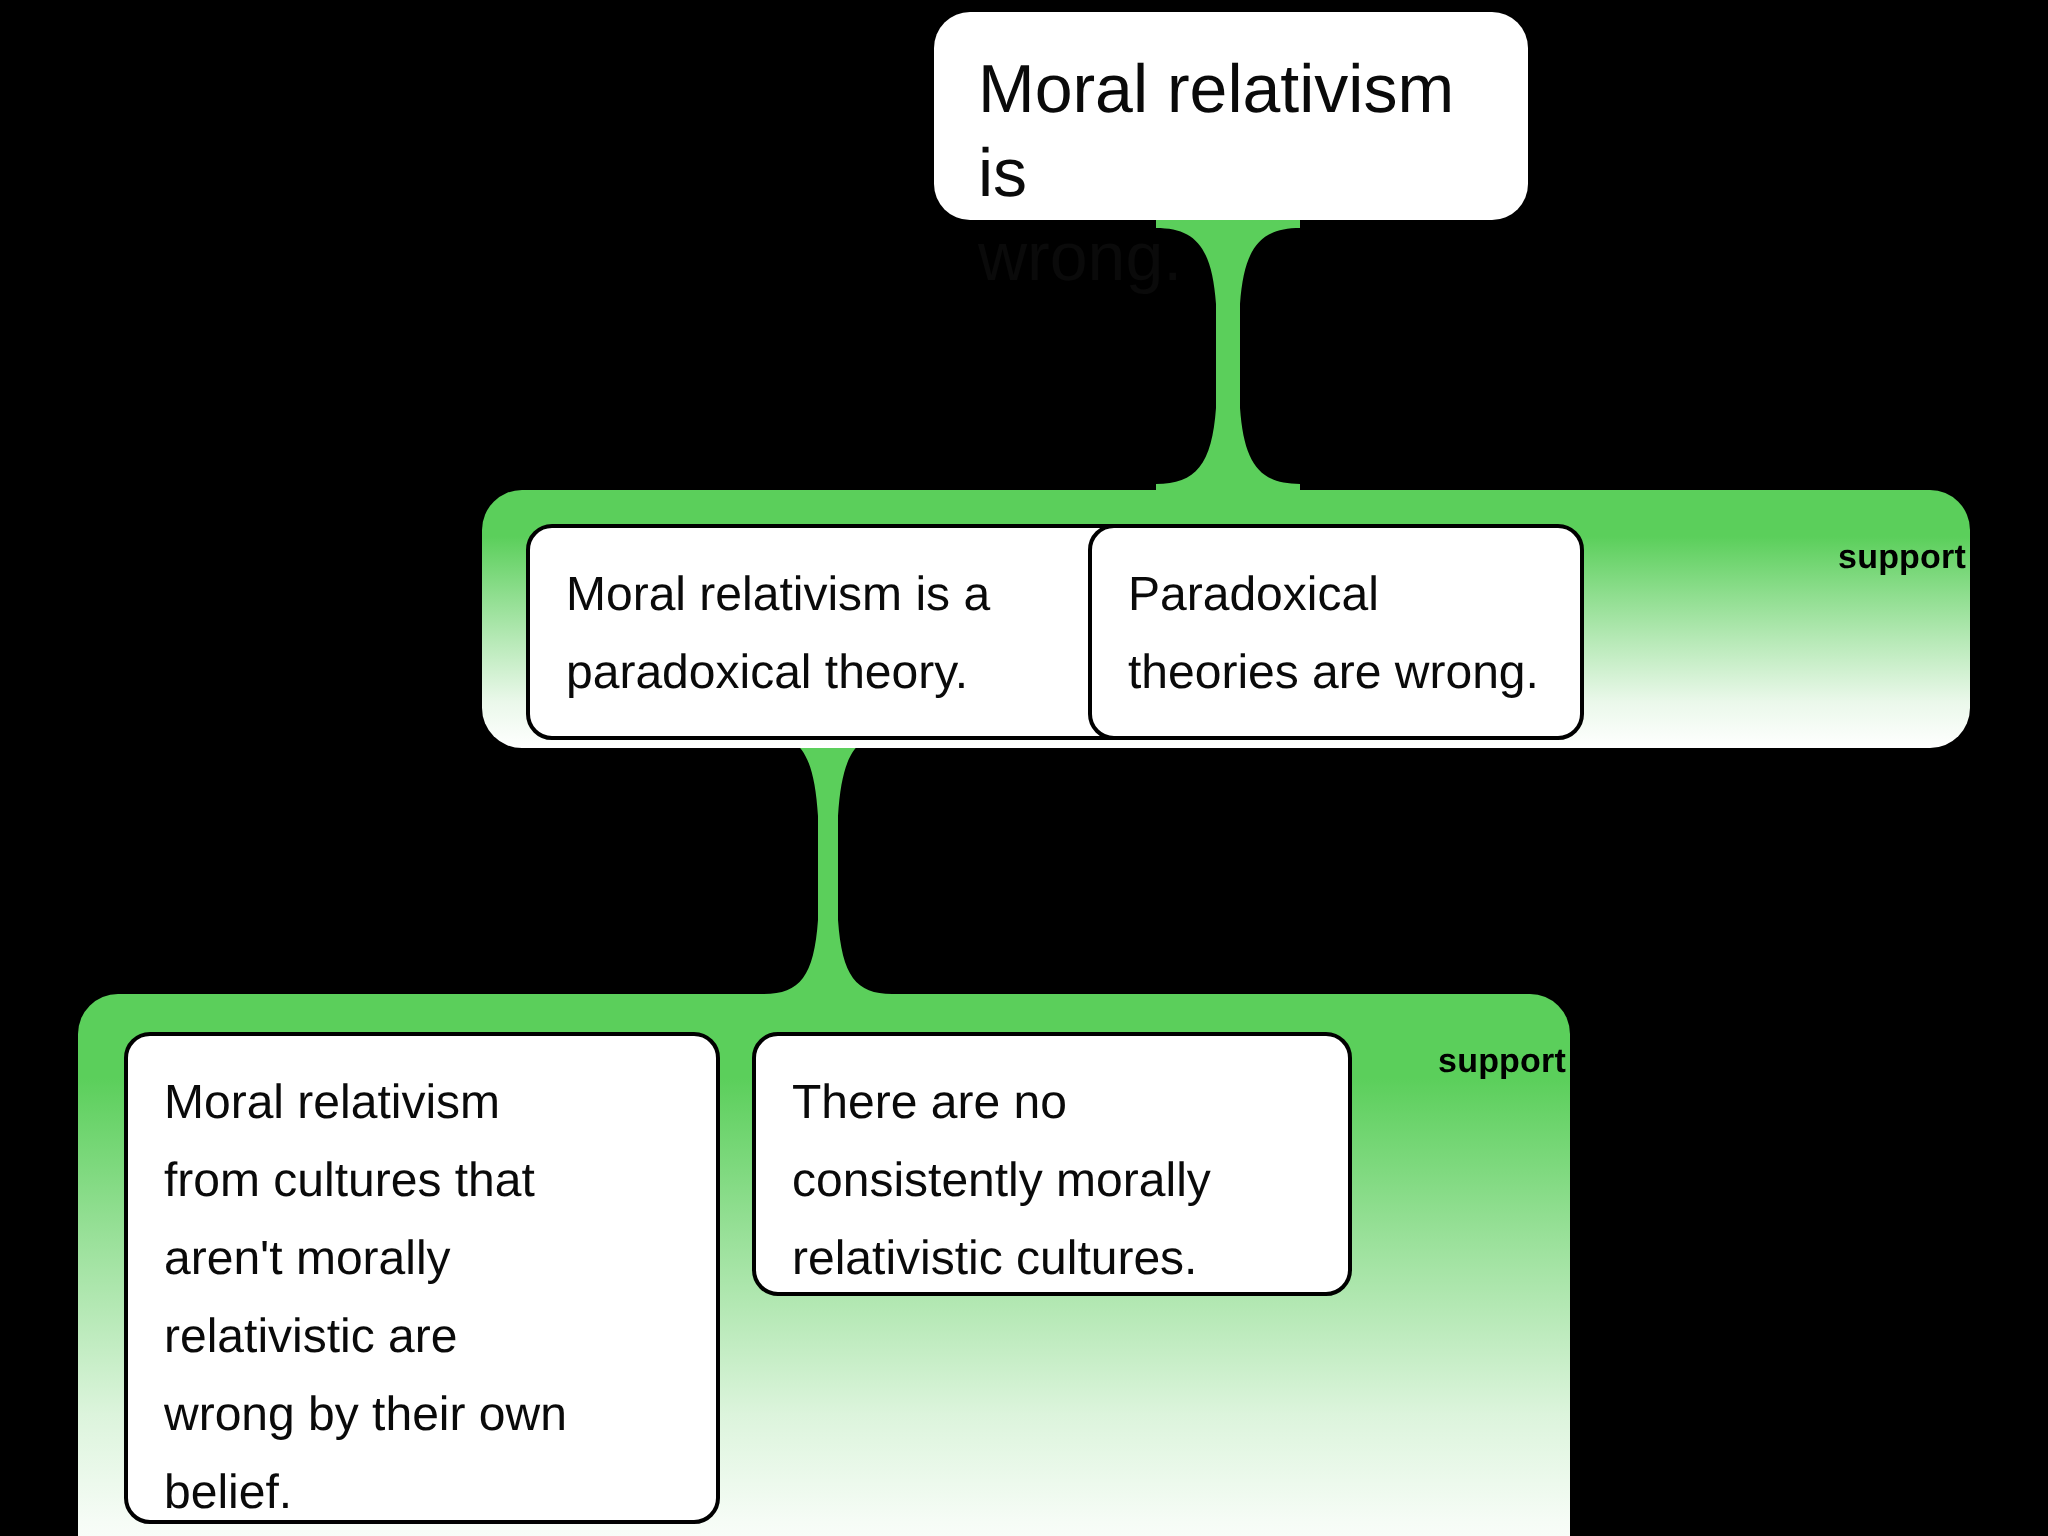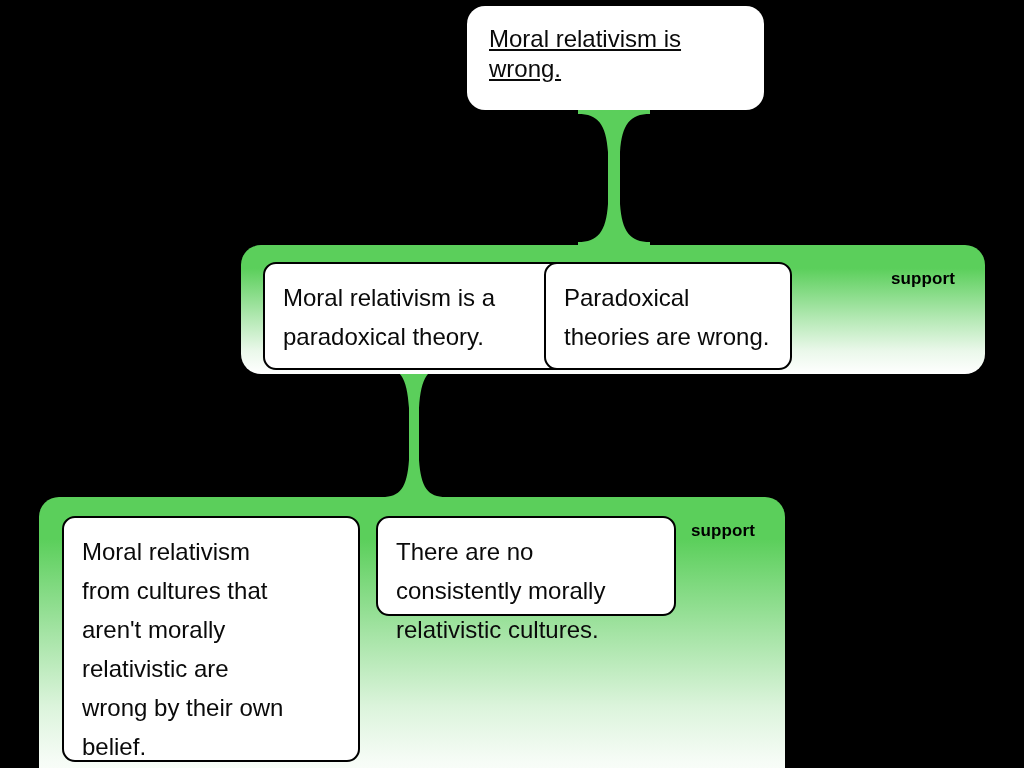"Moral relativism is" .node-root .node-text { font-size: 24px -> 34px; line-height: 30px -> 42px; text-decoration: underline -> none }
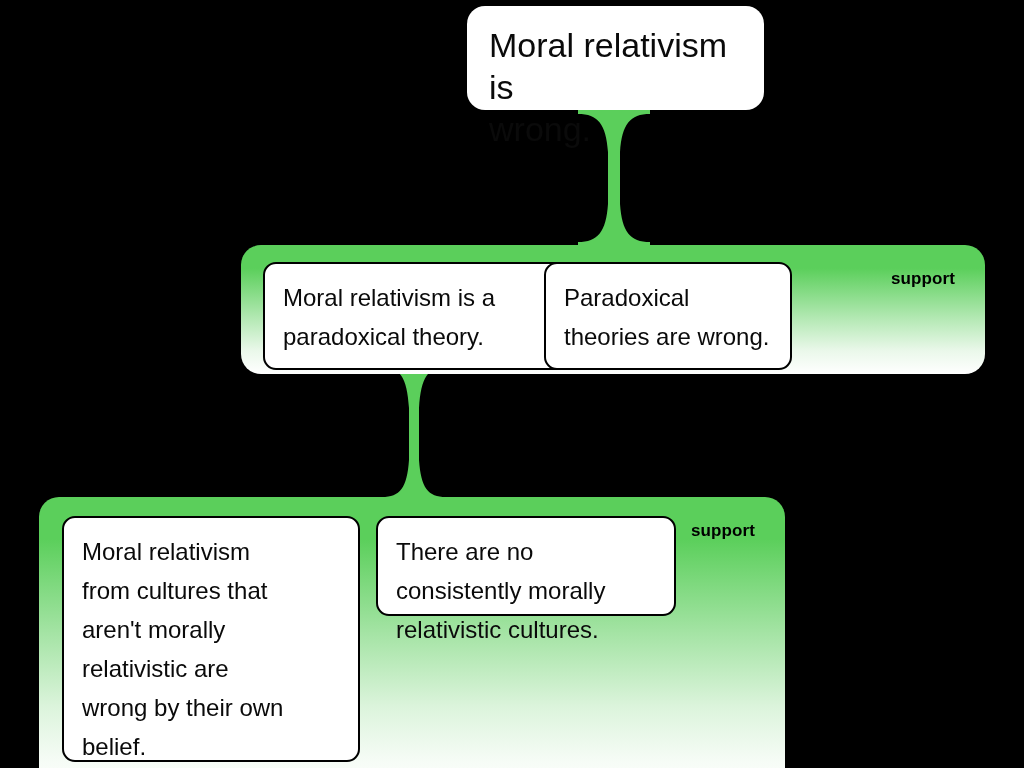"support" .group-label { right: 30px -> 2px }
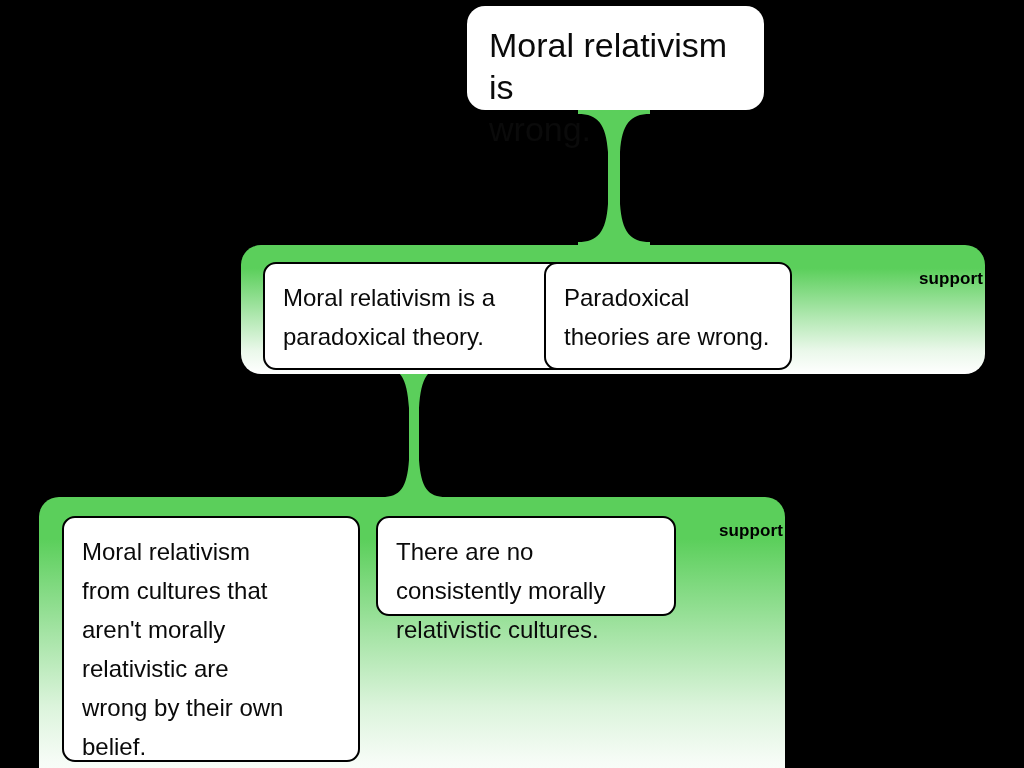"There are no" div.node { height: 100px -> 132px }
